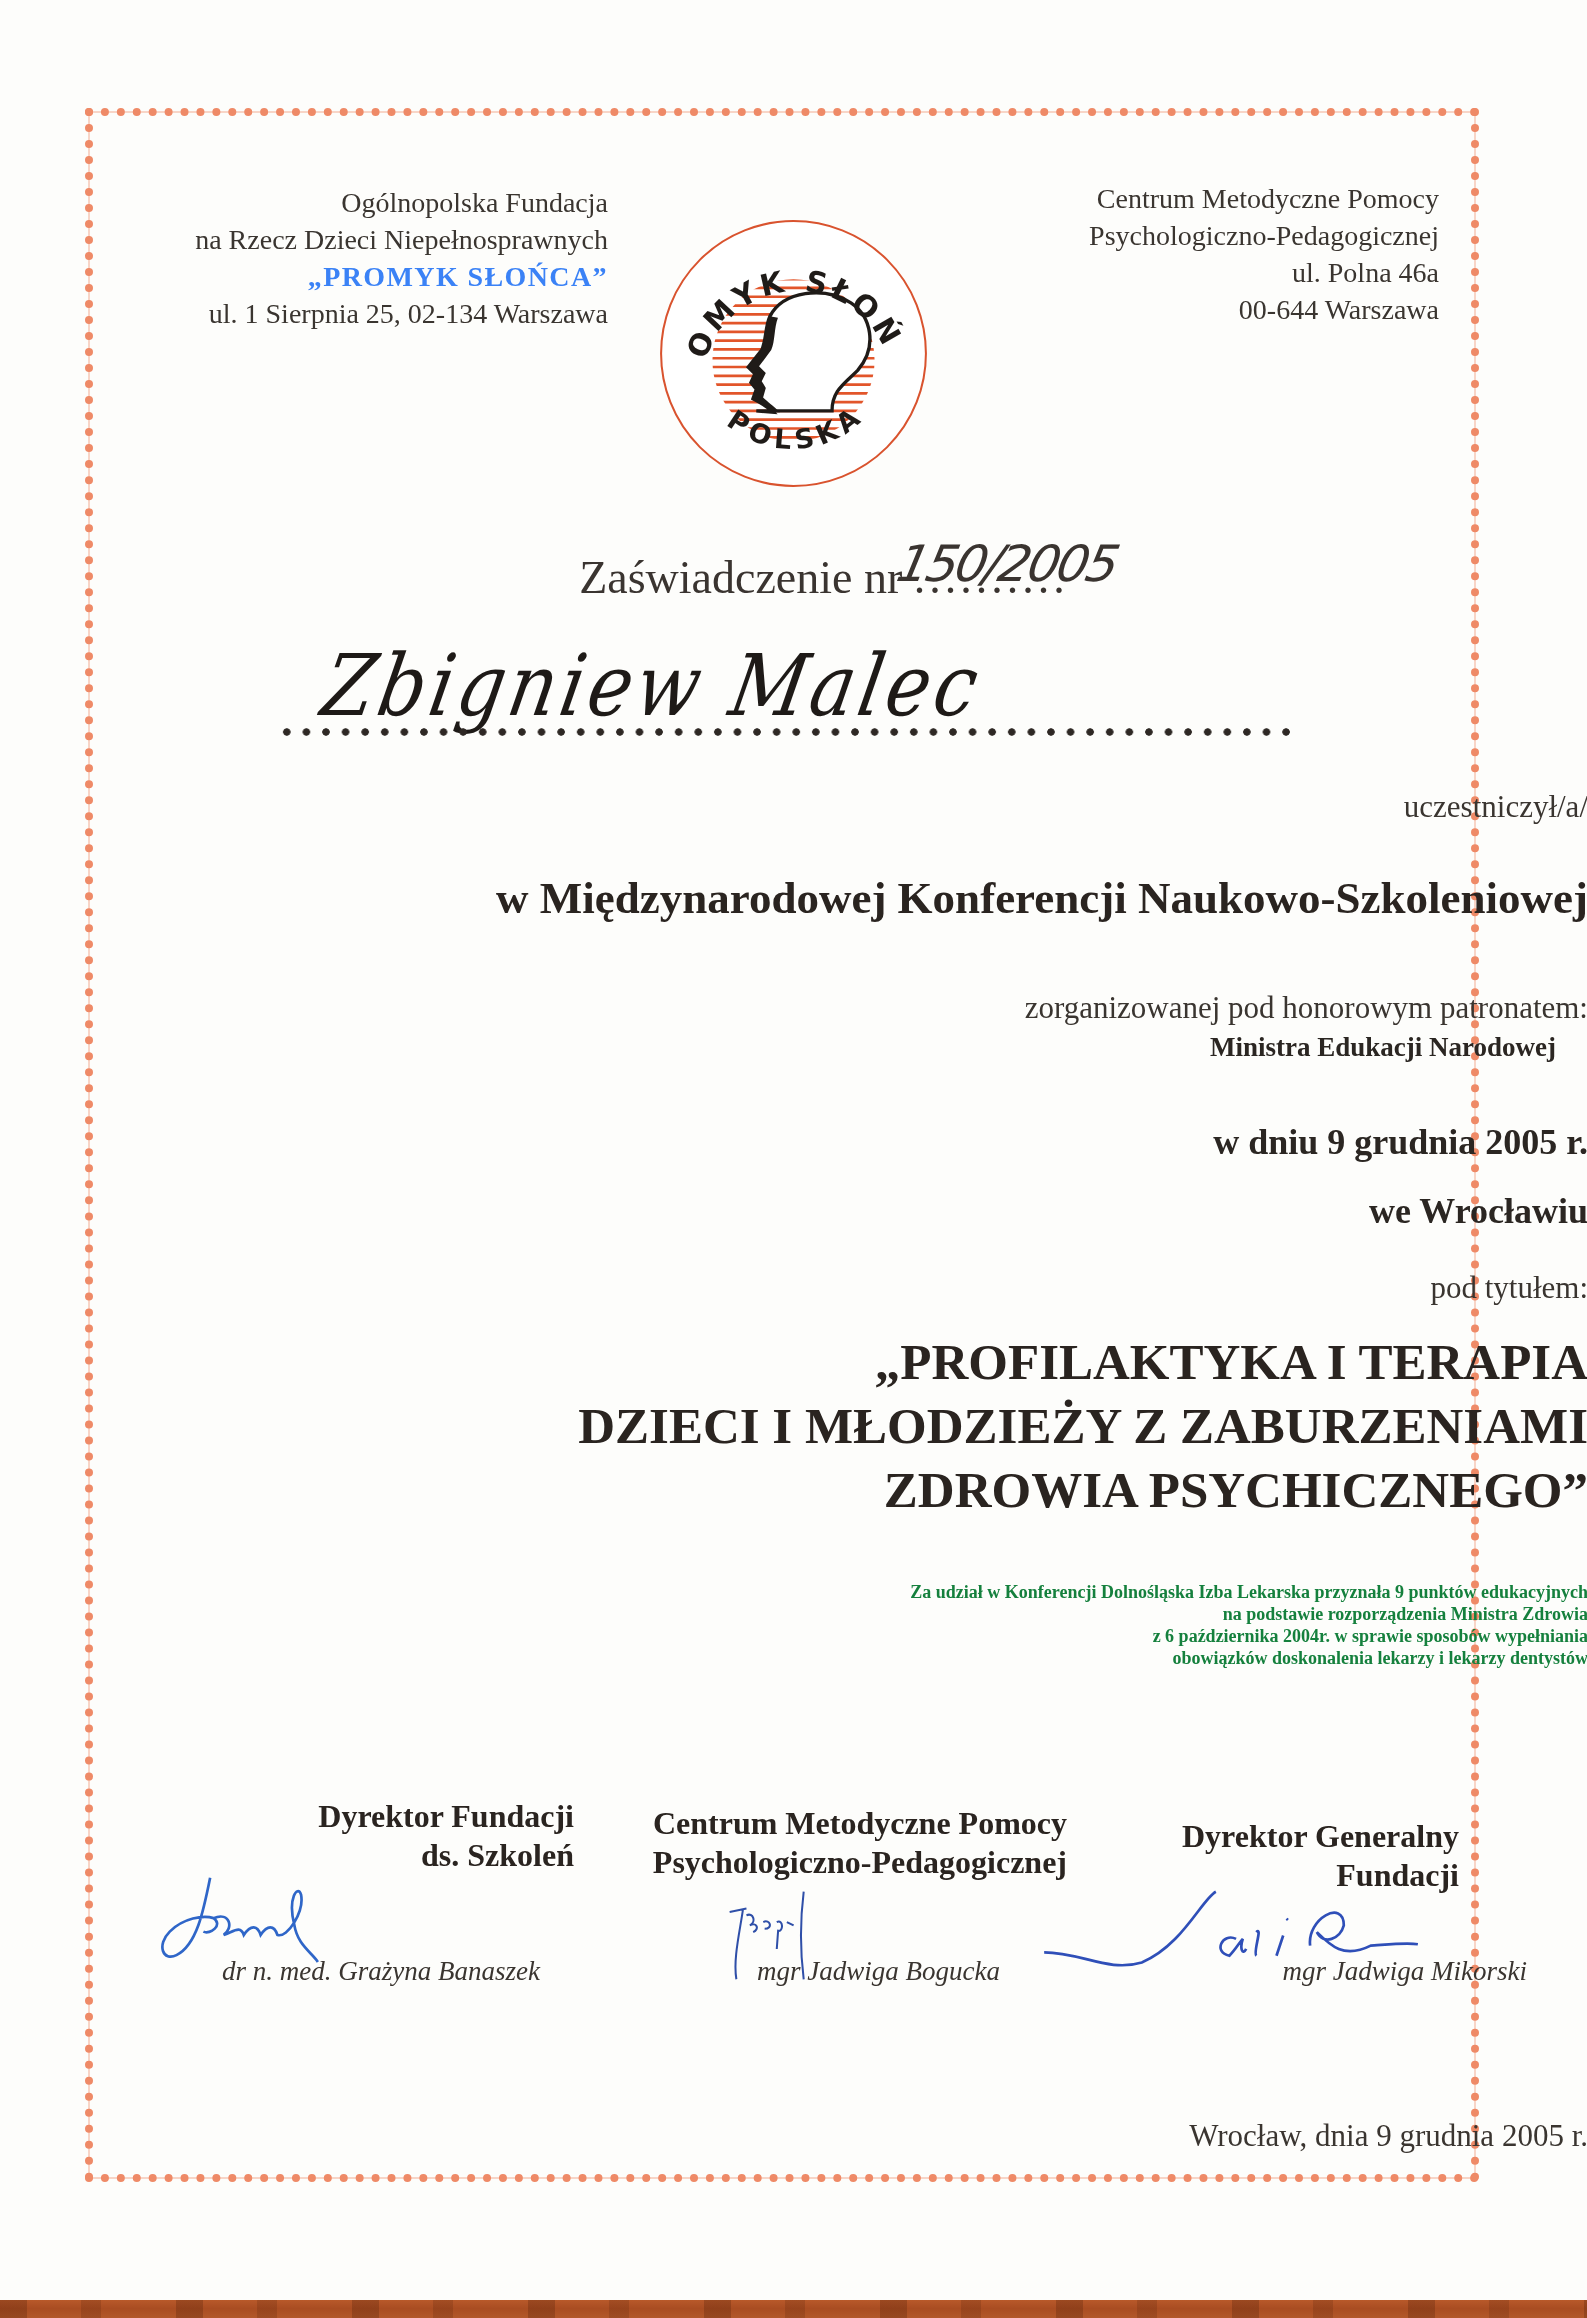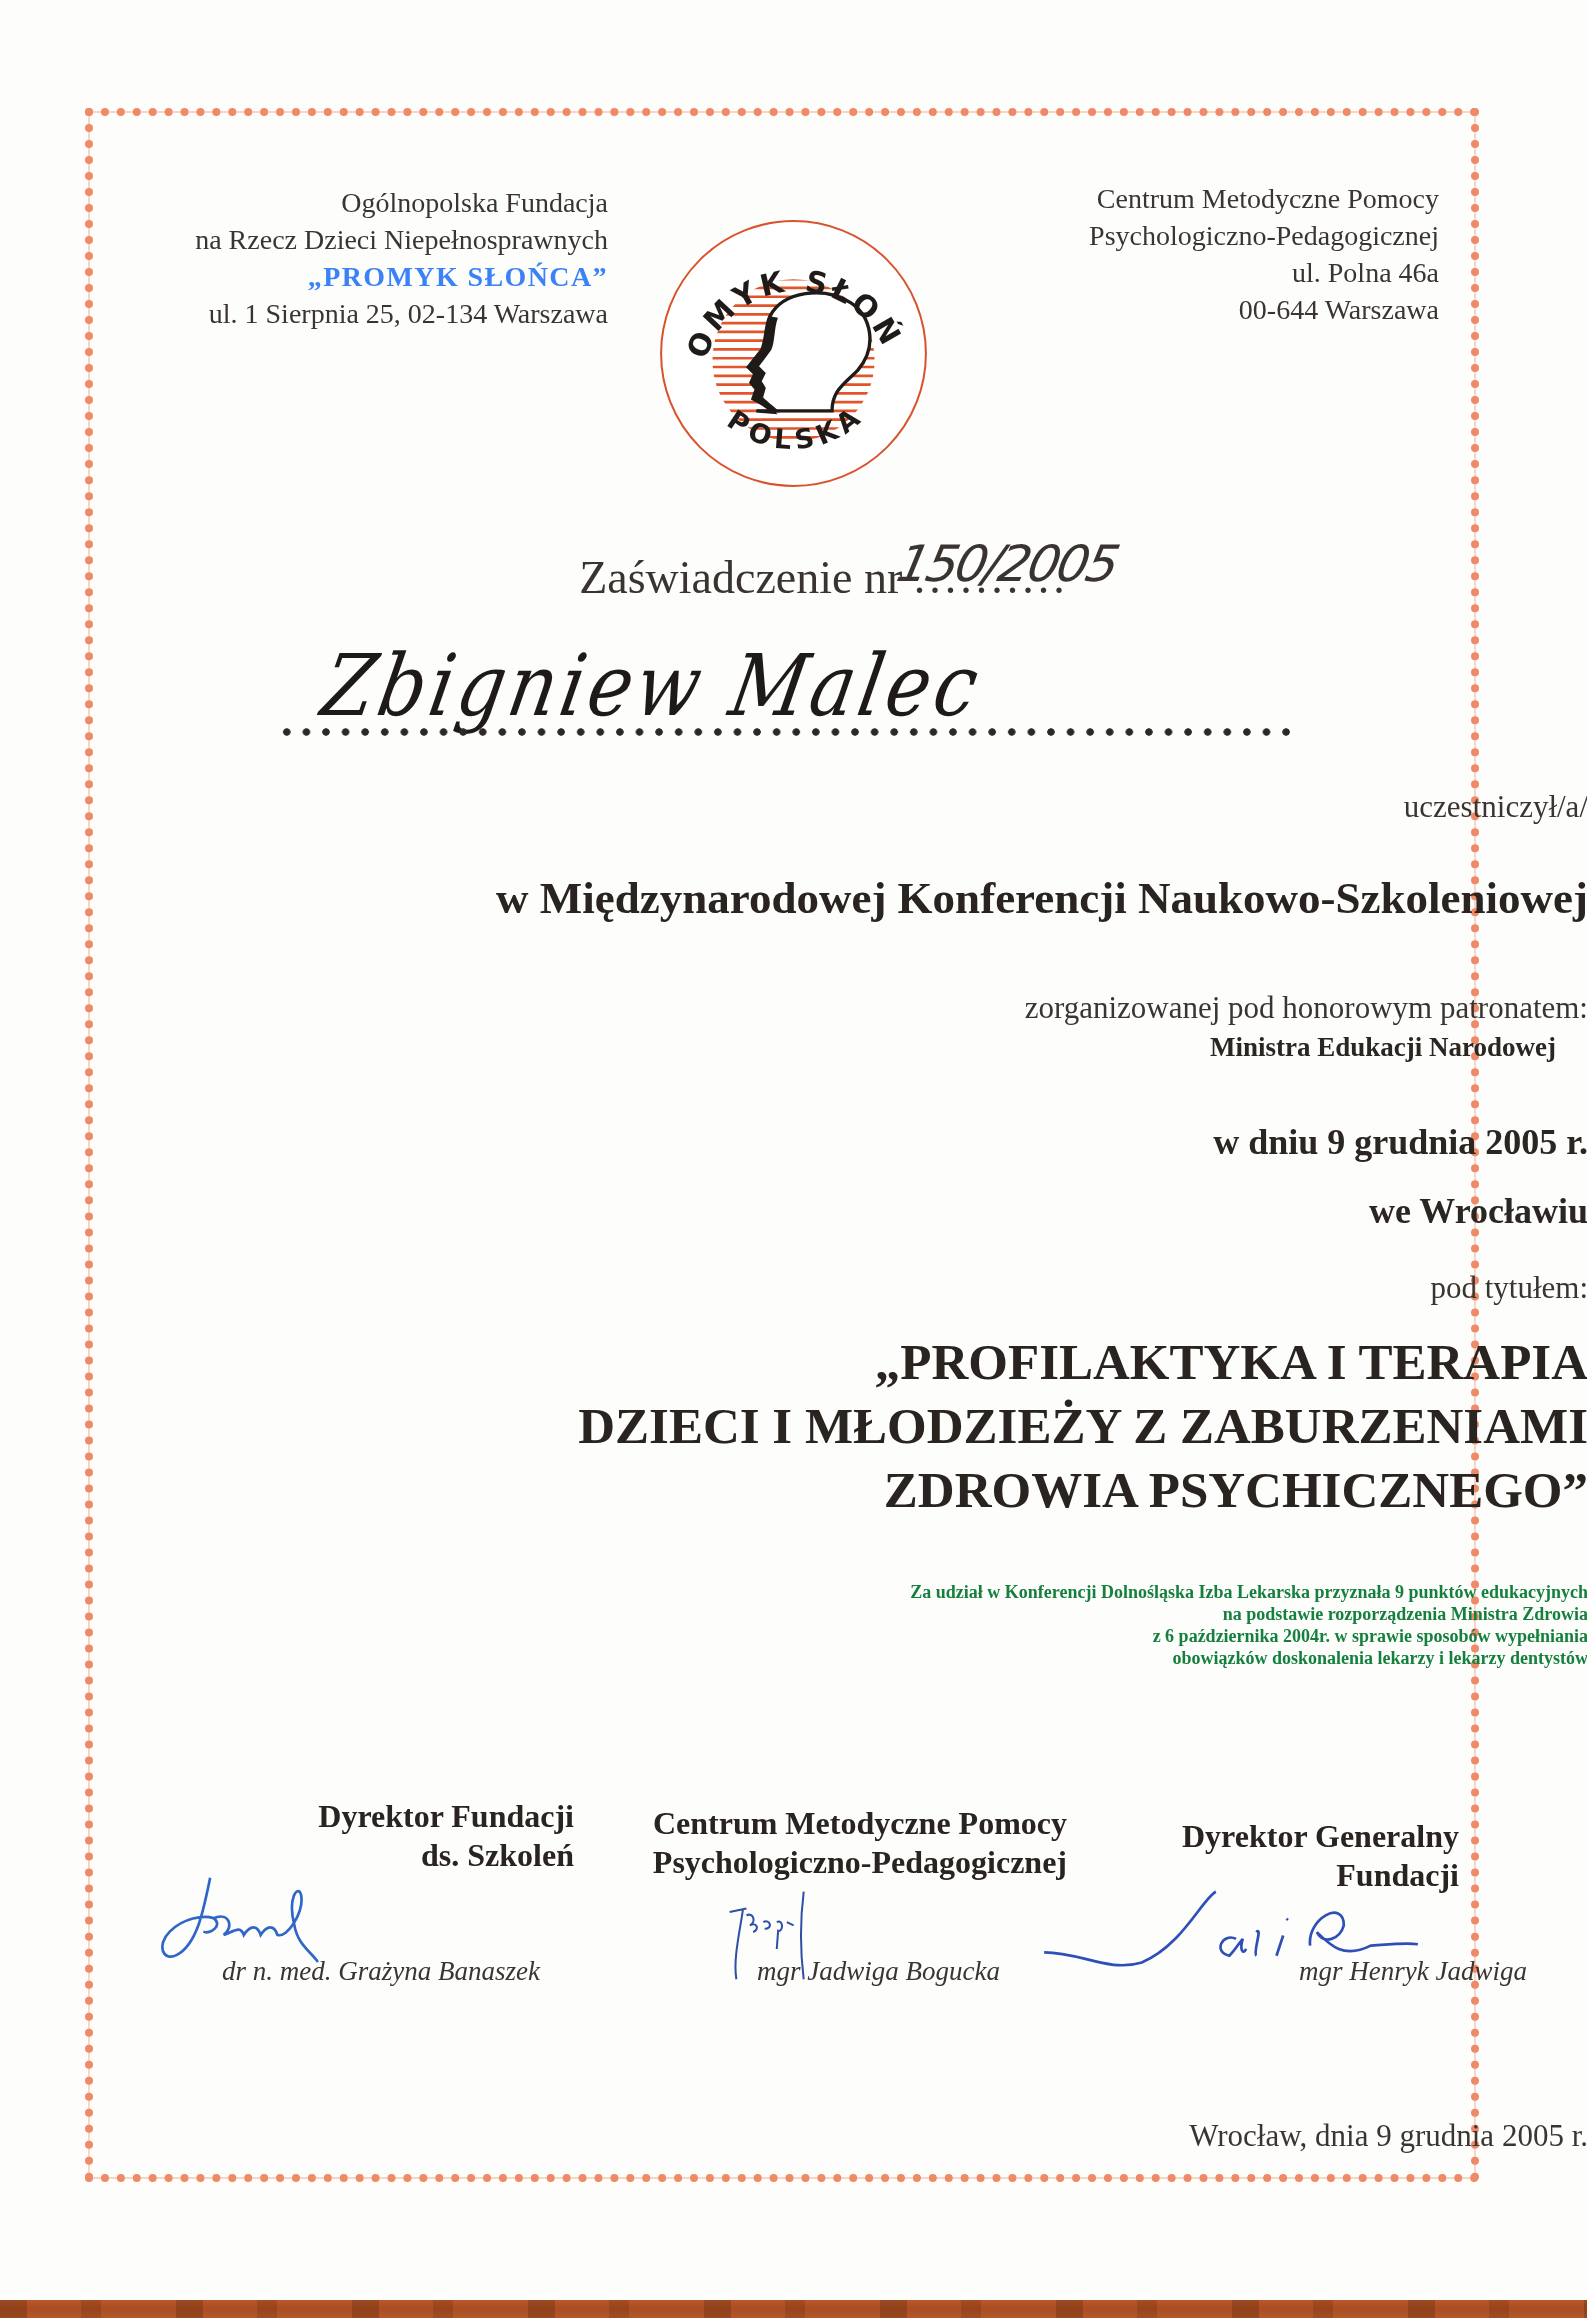"mgr Henryk Jadwiga" div.abs { text: Henryk Jadwiga -> Jadwiga Mikorski }
